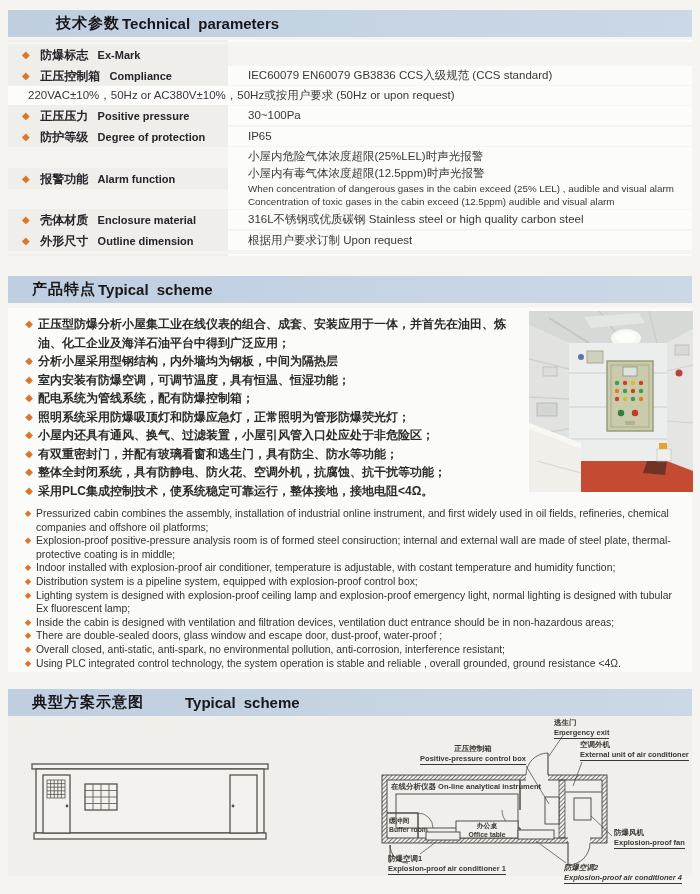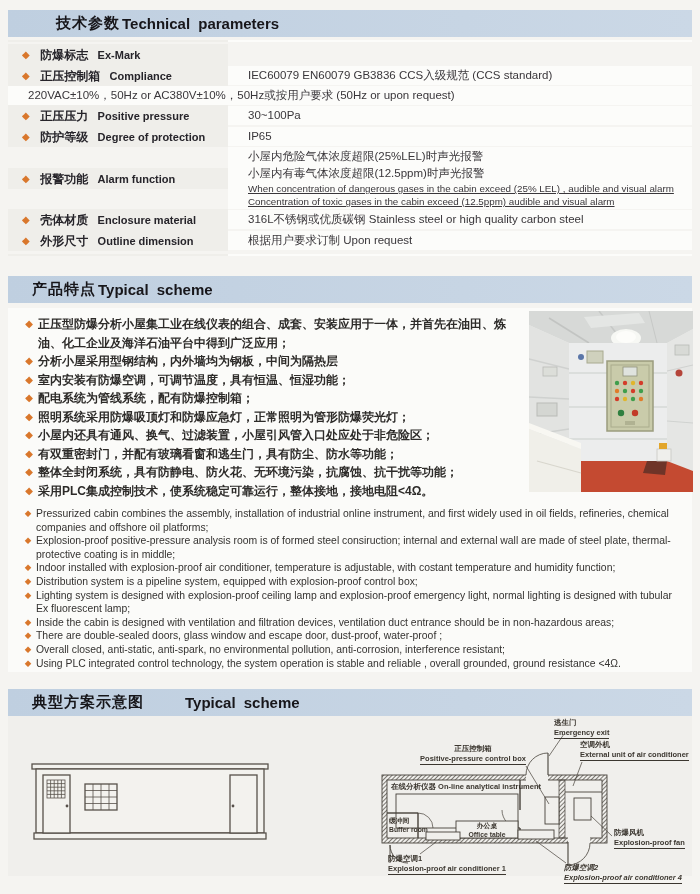"When concentration of dangerous gases" .vline.small { text-decoration: underline -> none }
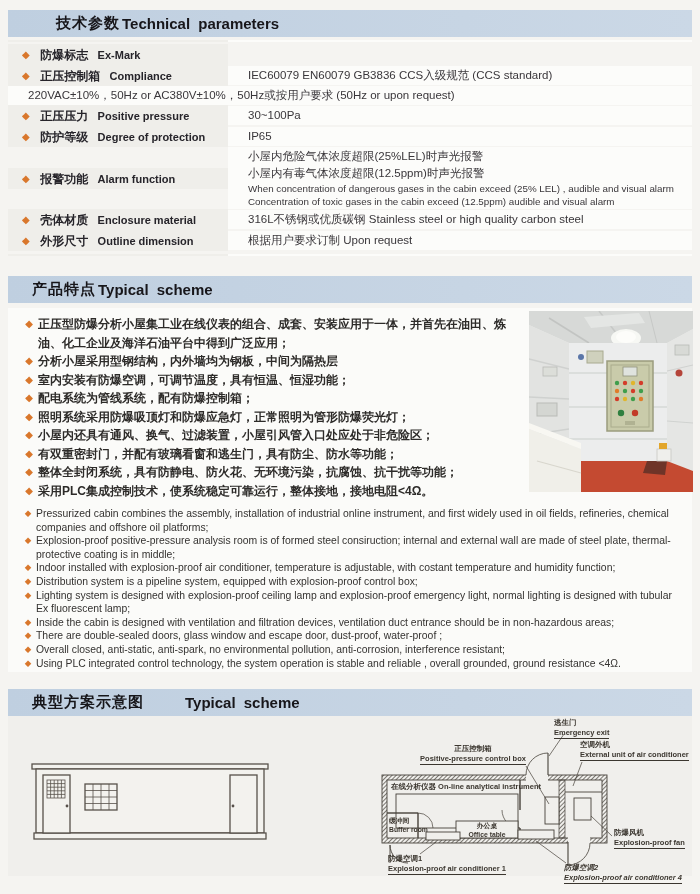"整体全封闭系统，具有防静电、防火花、无环境污染，抗腐蚀、抗干扰等功能；" span { text: 无环境污染 -> 空调外机 }
